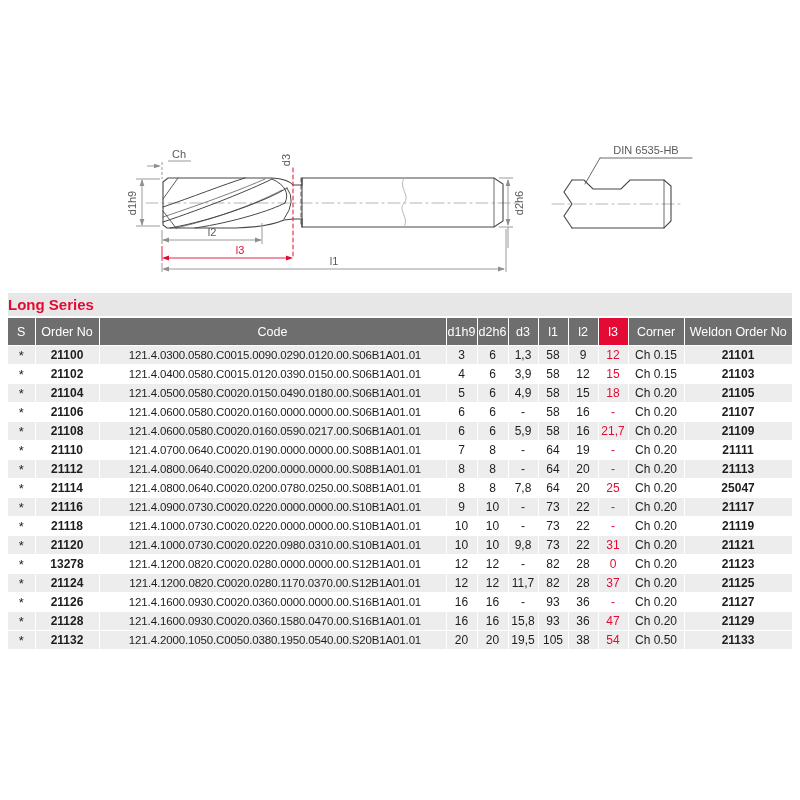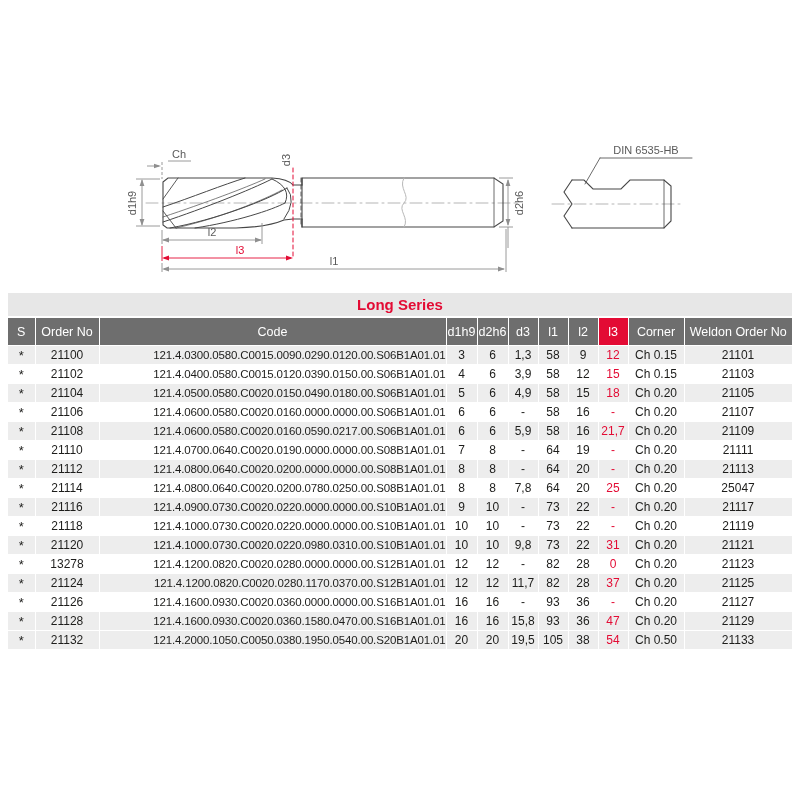"Long Series" .title-row th { text-align: center -> left }
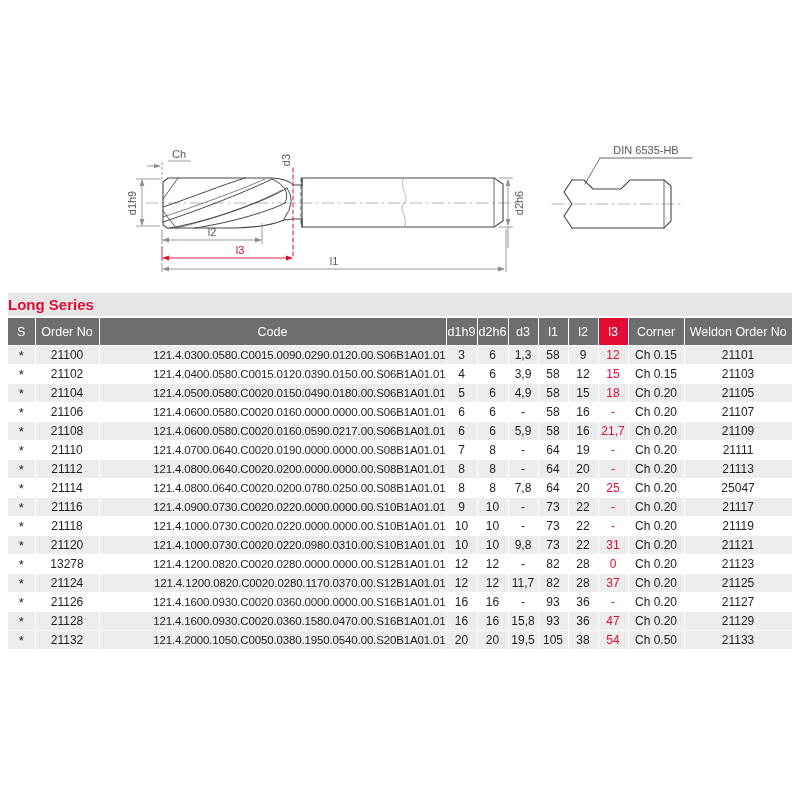"21100" td.c-order,td.c-weldon { font-weight: 400 -> 700 }
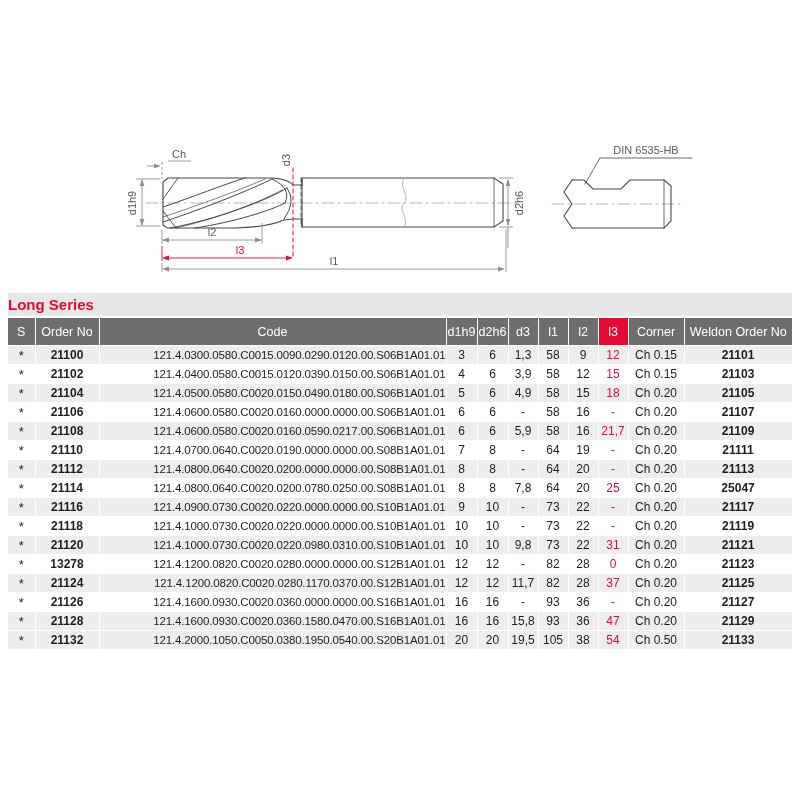"121.4.0300.0580.C0015.0090.0290.0120.00." td.c-code { text-align: right -> center }
